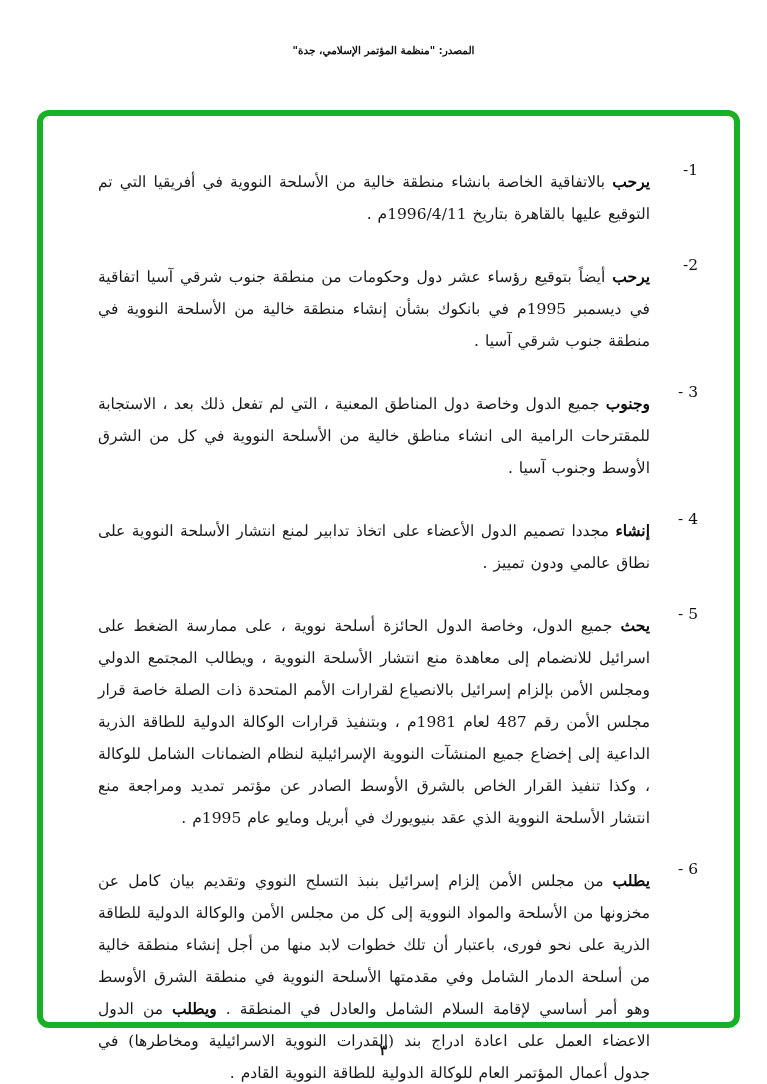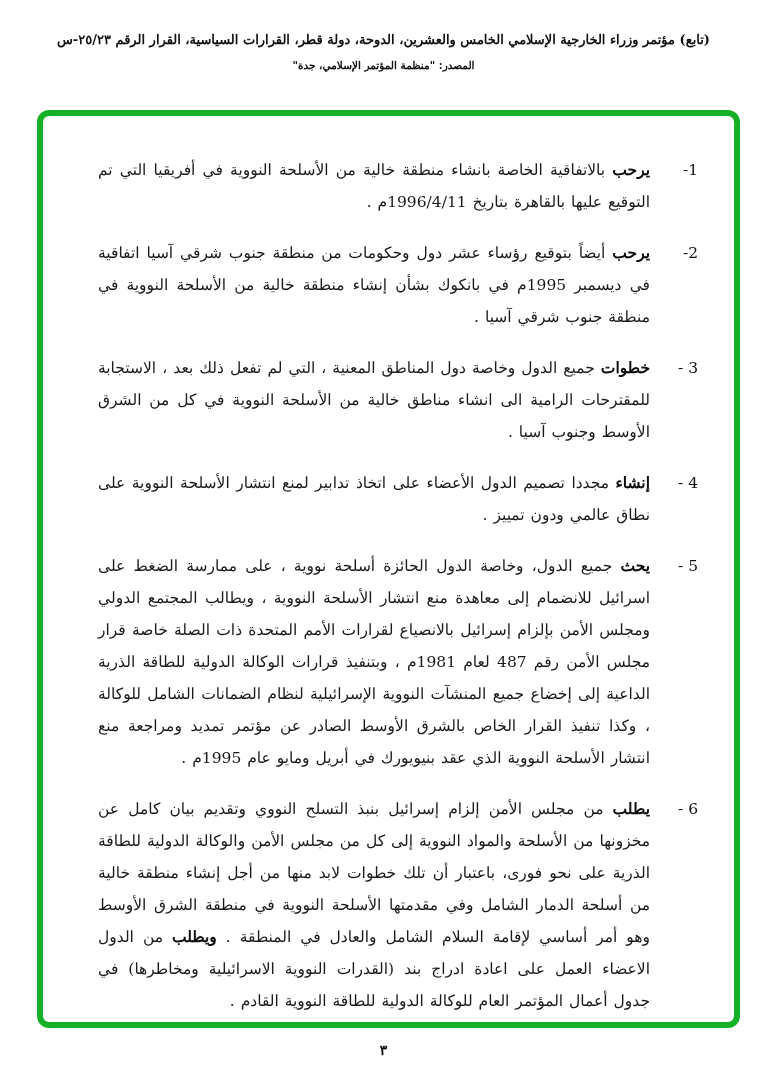"(تابع) مؤتمر وزراء الخارجية الإسلامي" div.line1 { html: <div>(تابع) مؤتمر وزراء الخارجية الإسلامي الخامس والعشرين، الدوحة، دولة قطر، القرارات السياسية، القرار الرقم ٢٥/٢٣-س</div> -> none }
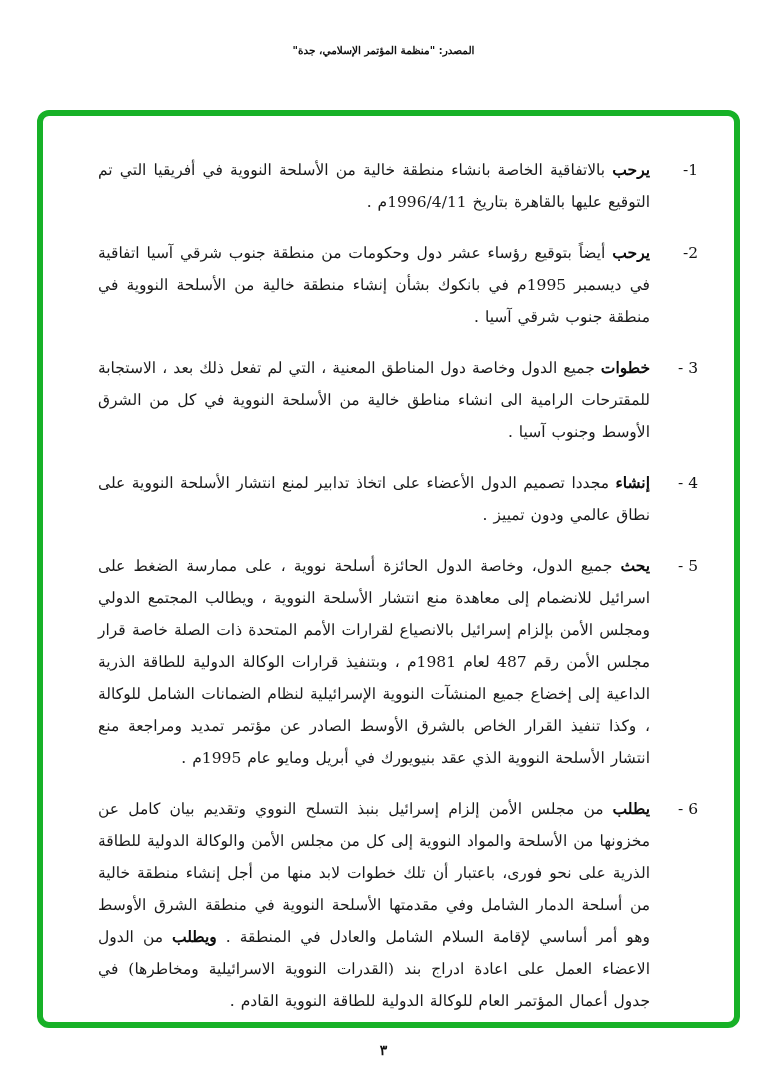"يرحب بالاتفاقية الخاصة بانشاء منطقة" .clause-text { margin-top: none -> 12px }
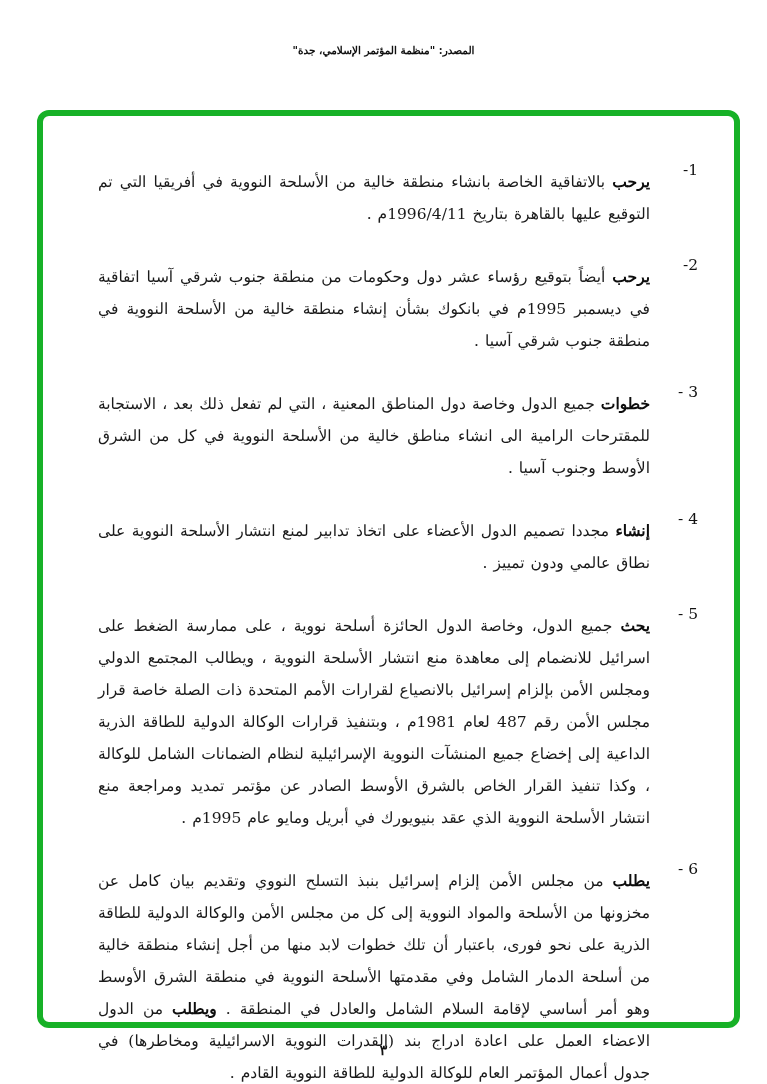"خطوات" span.lead-bold { text: خطوات -> وجنوب }
